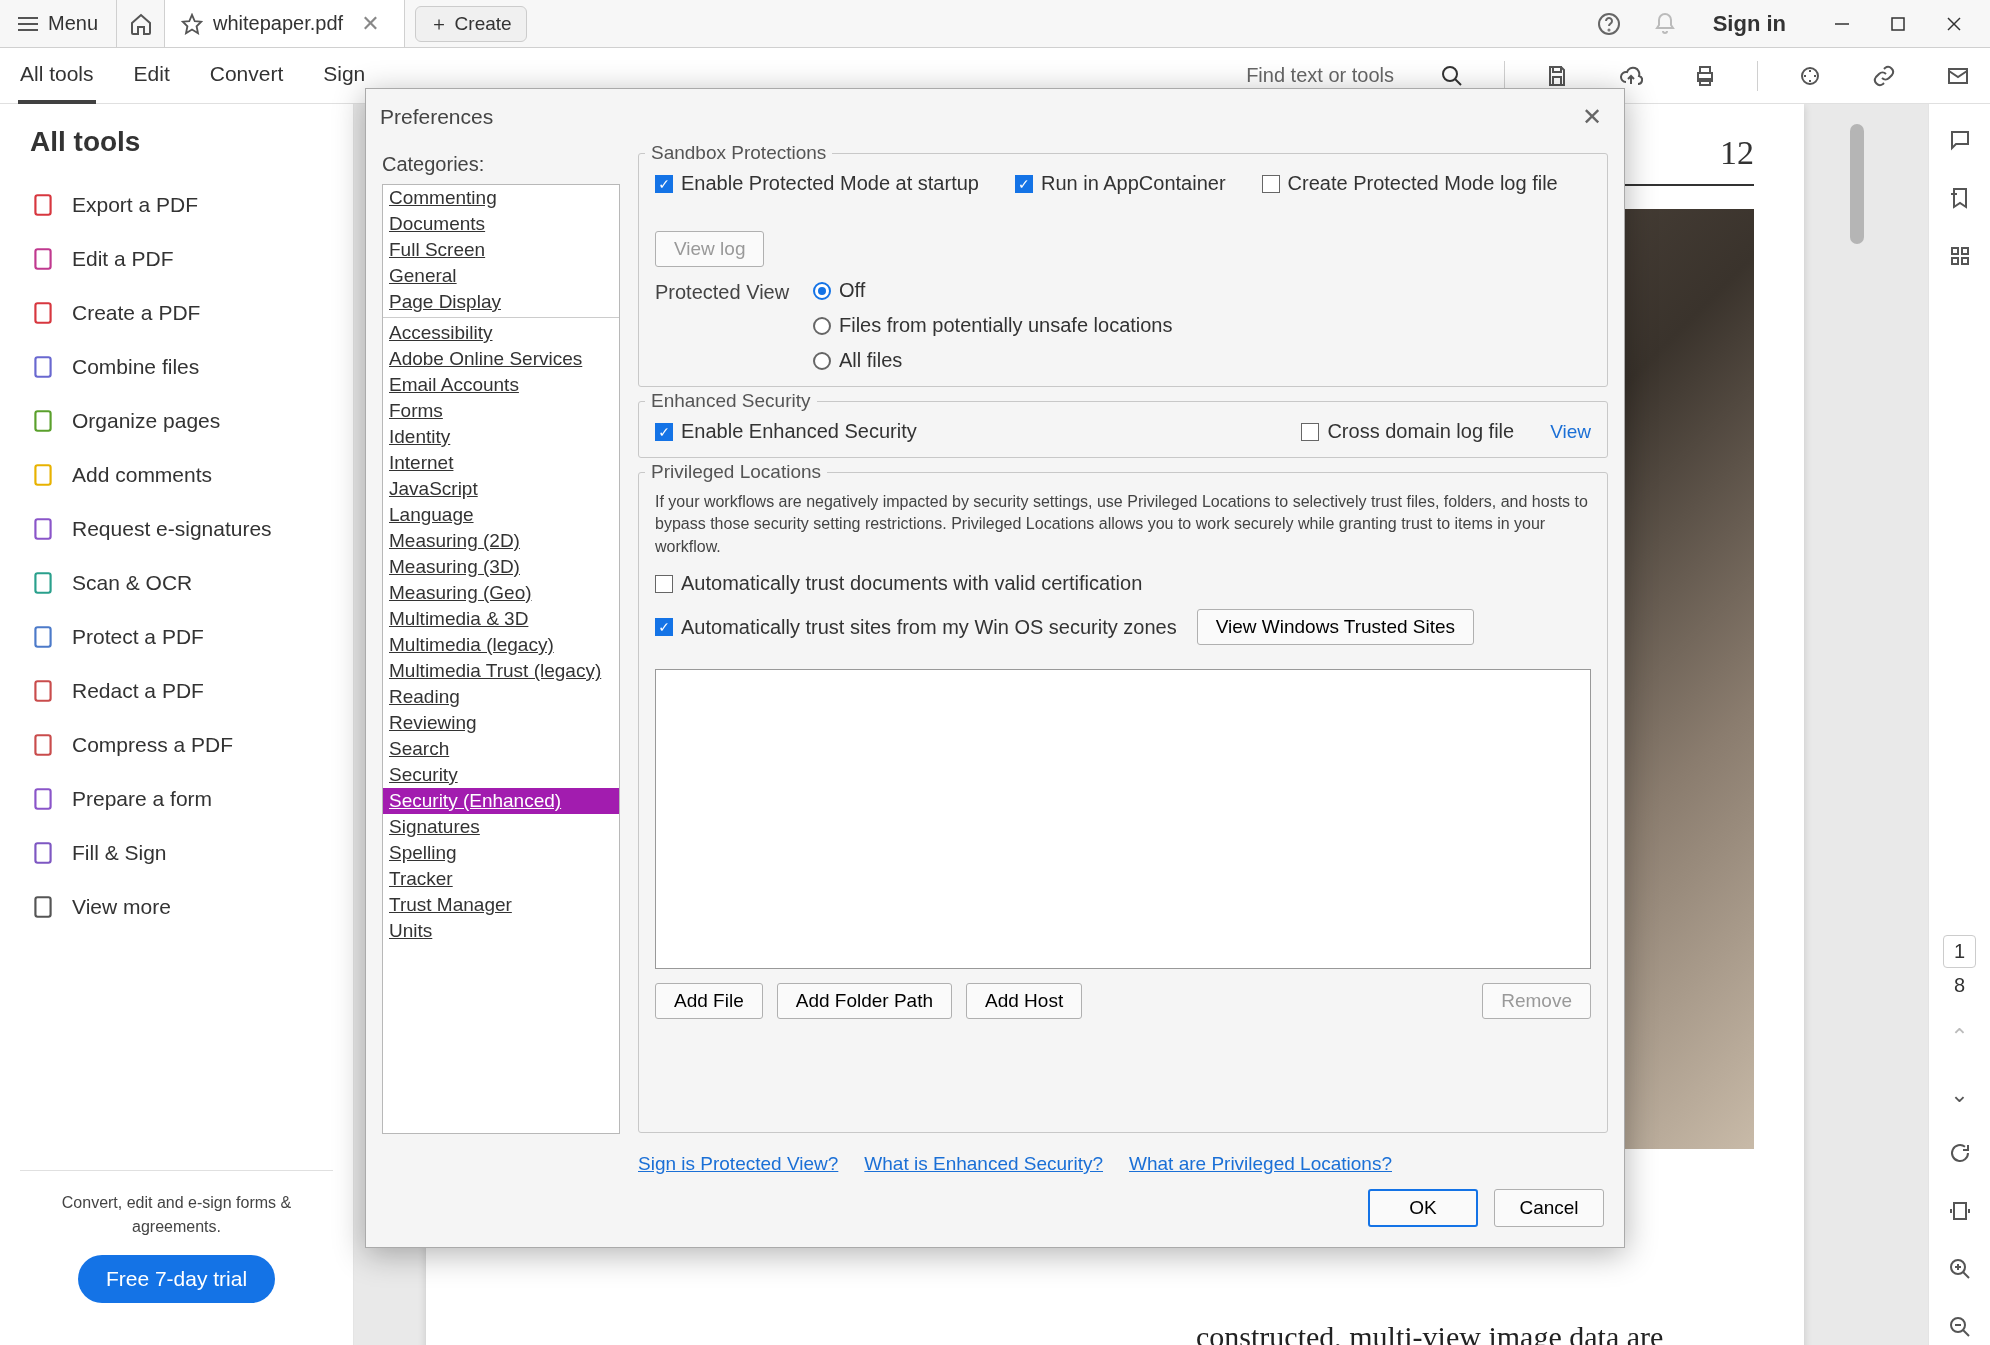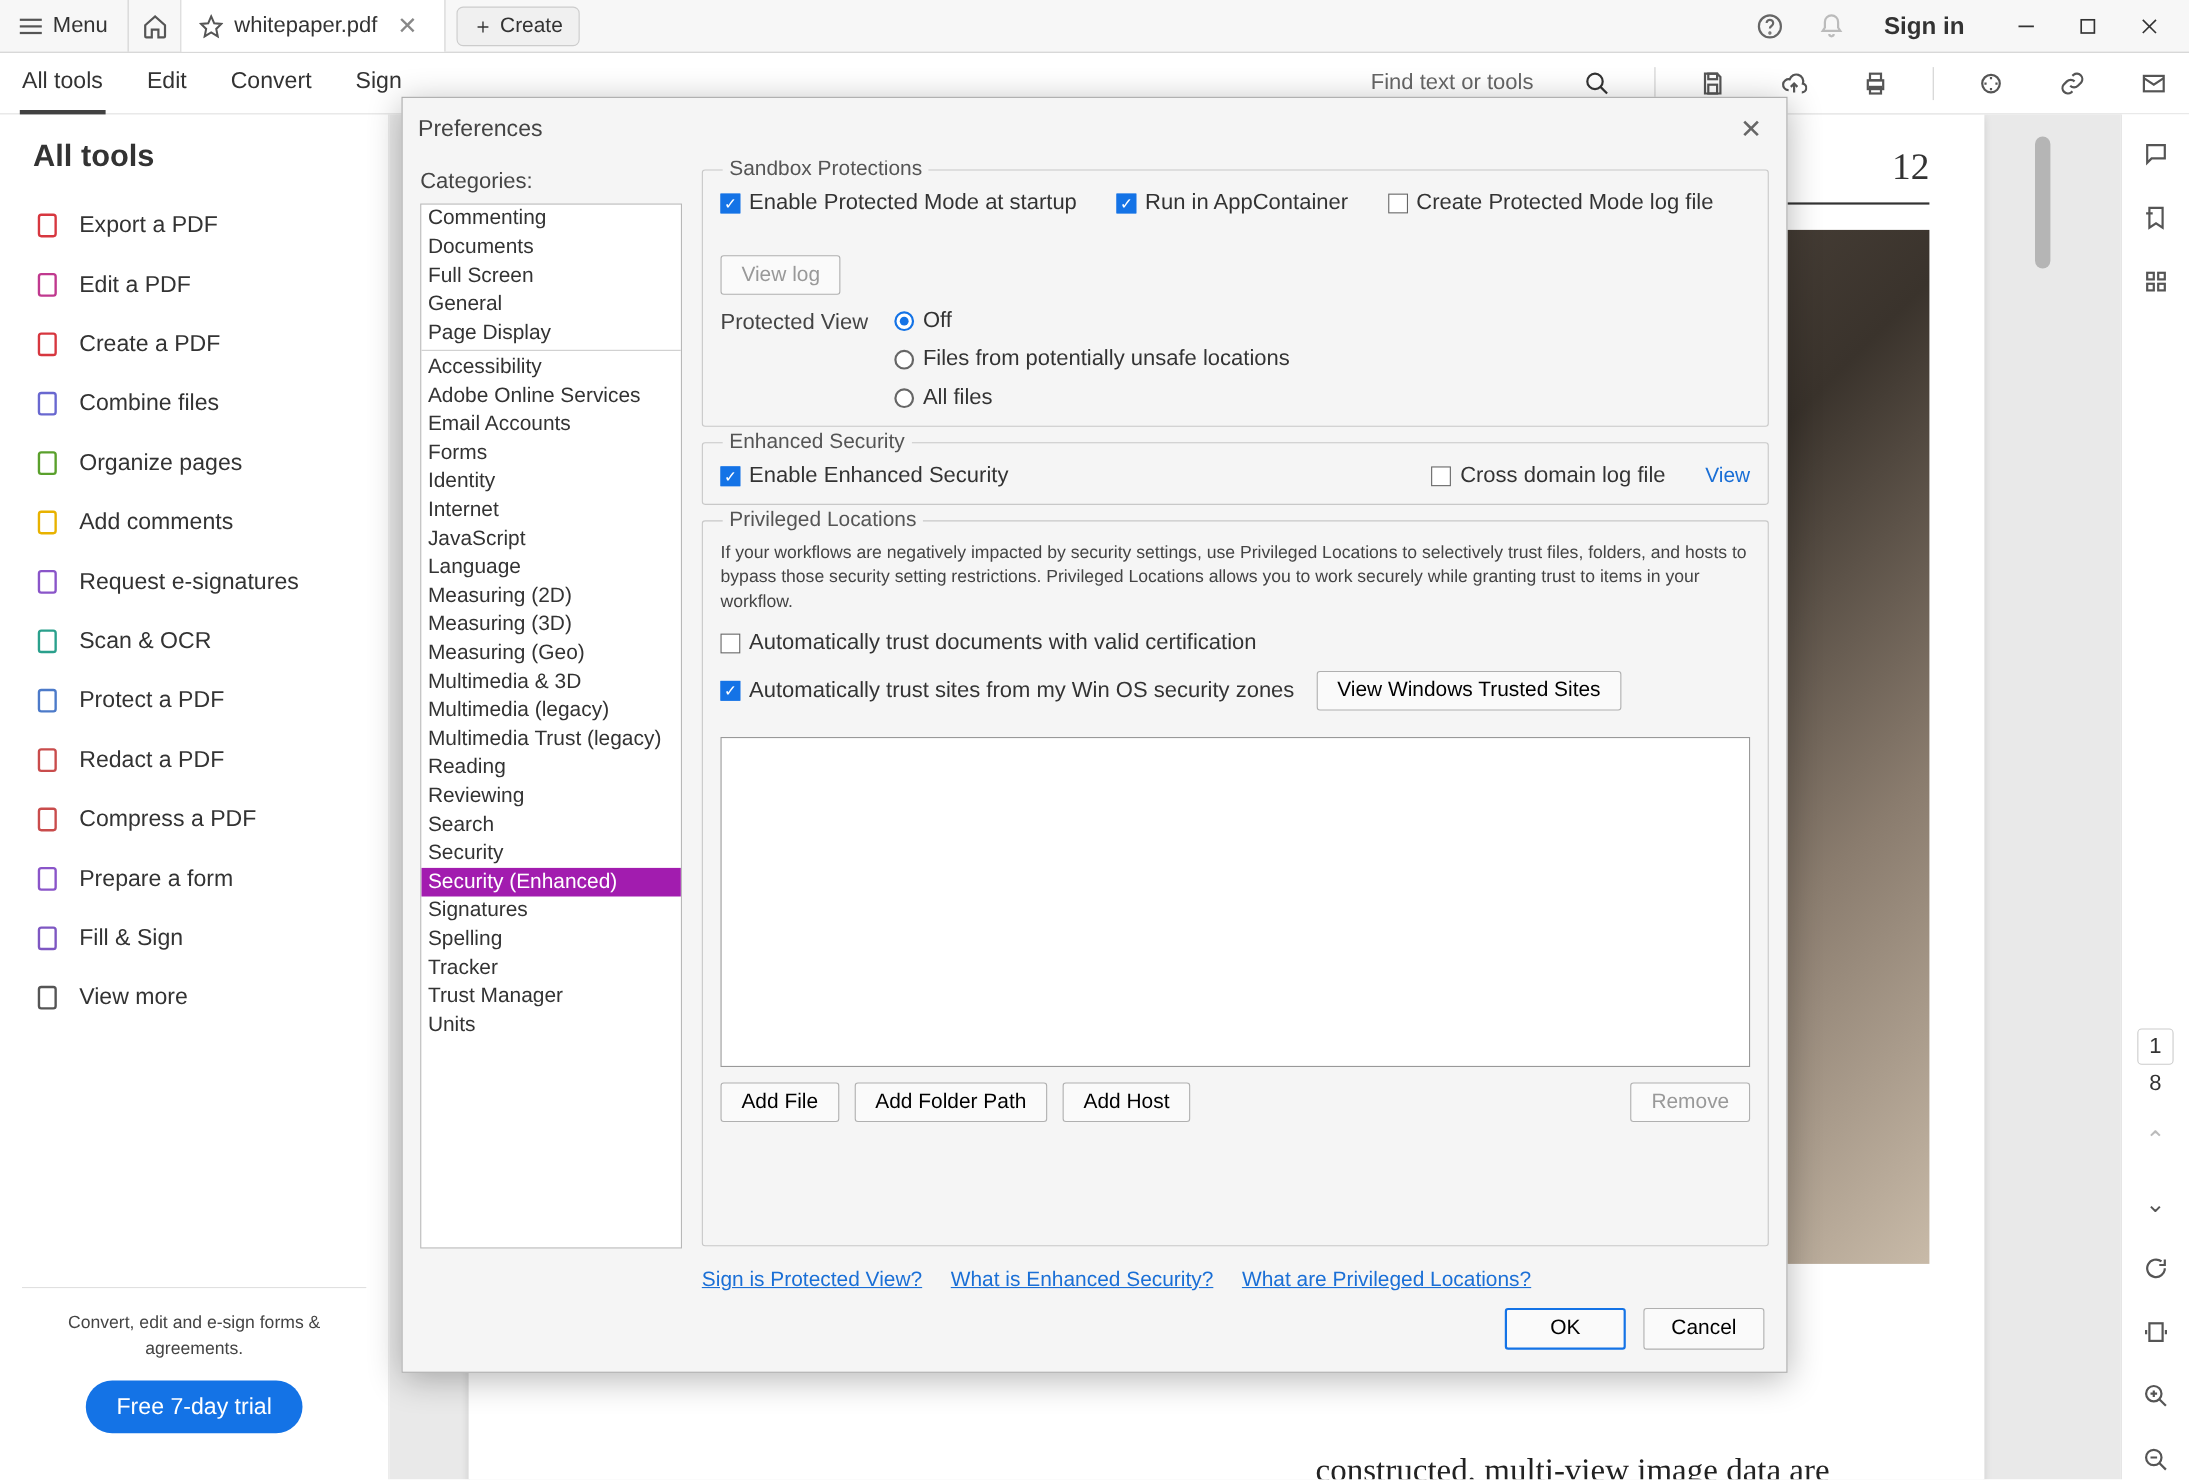"Sandbox Protections" .fieldset-legend { left: 18px -> 6px }
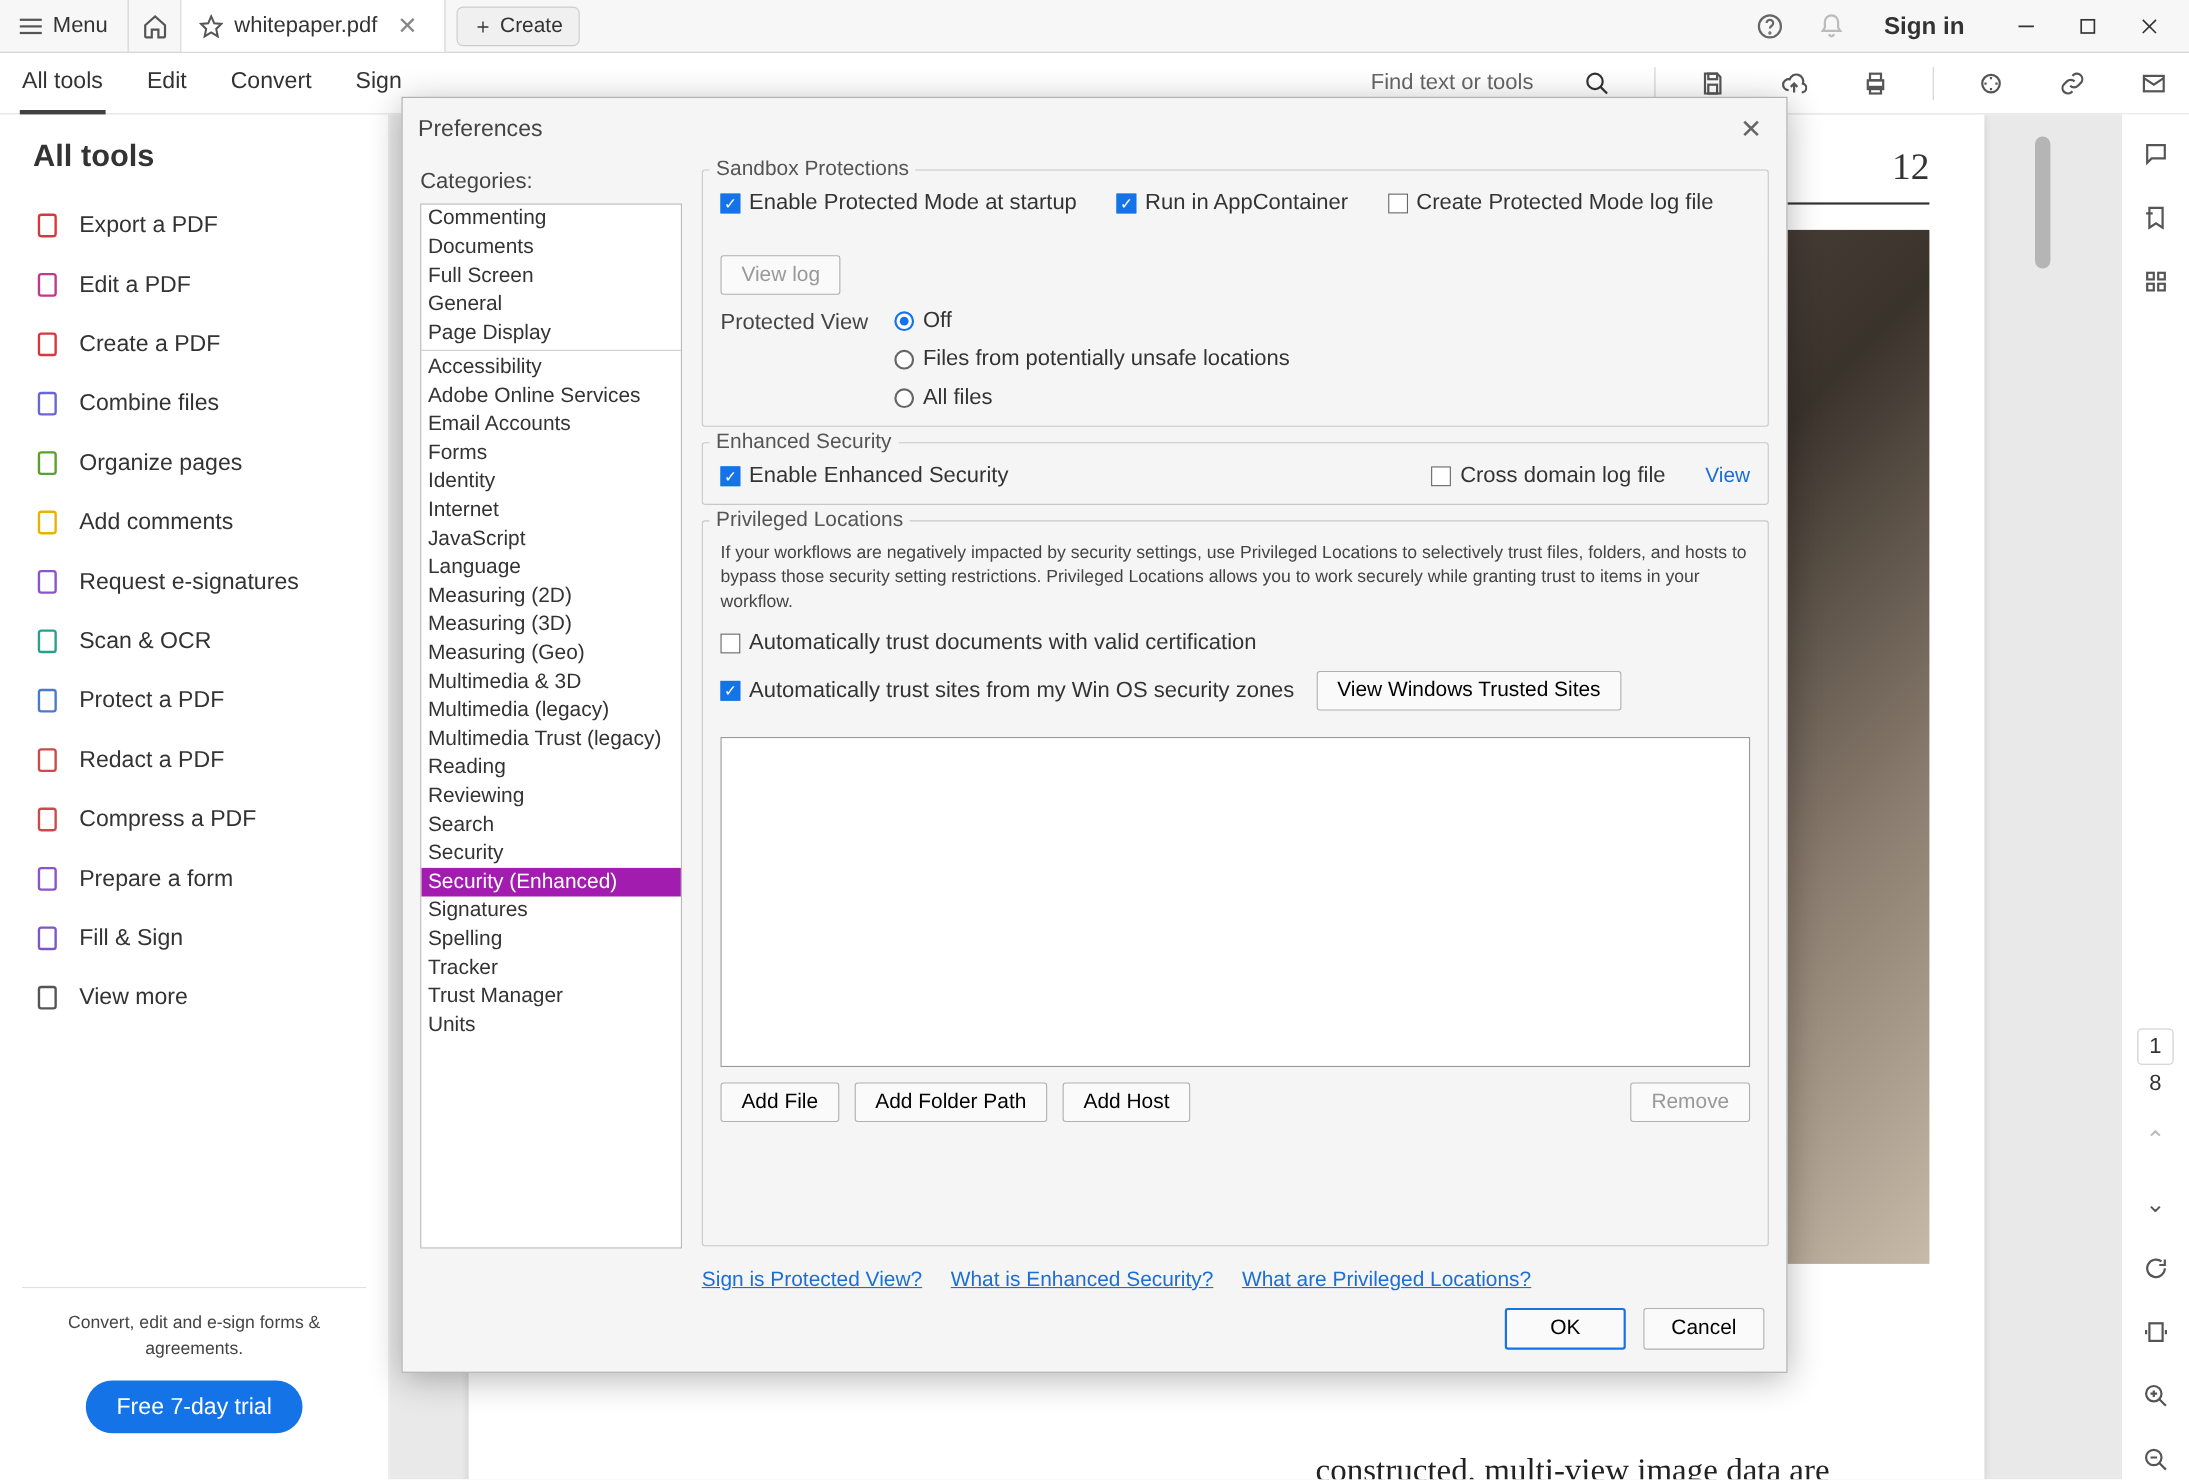"Commenting" .cat-item { text-decoration: none -> underline }
